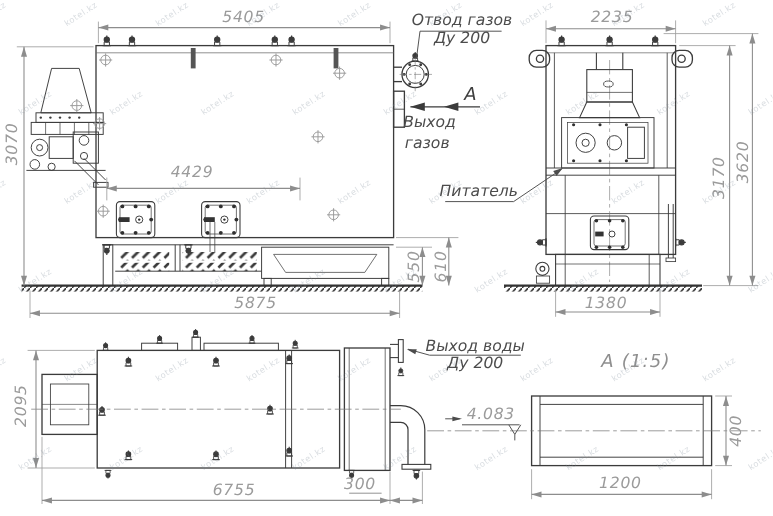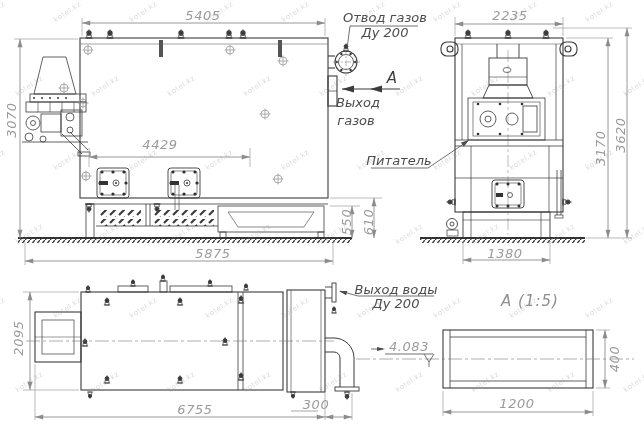"300" div.t { left: 316px -> 300px }
